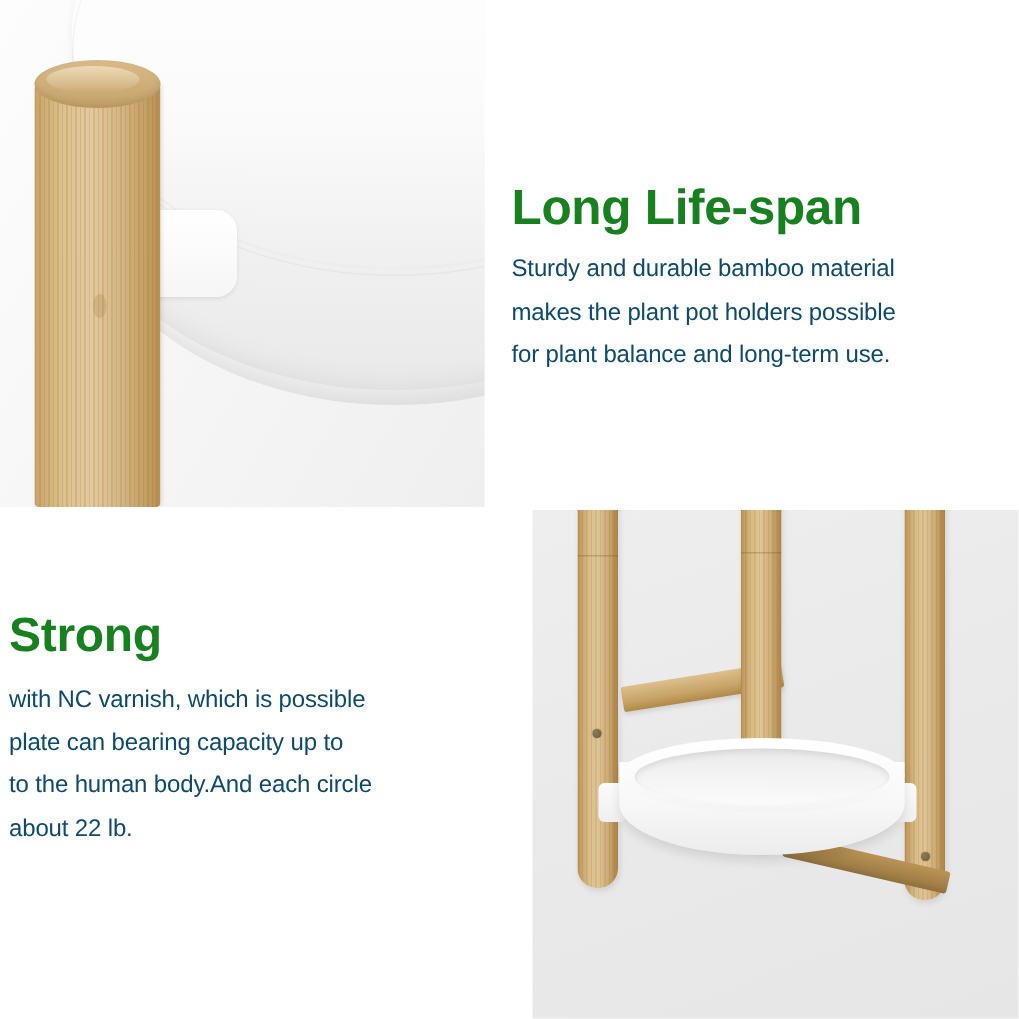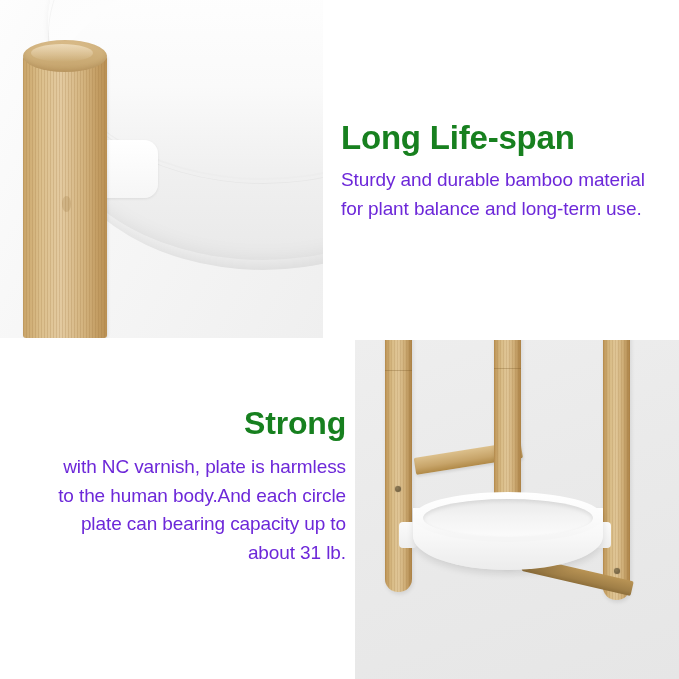"Sturdy and durable bamboo material" .body { color: #6d28d9 -> #0c4a6e; font-size: 19px -> 16px }
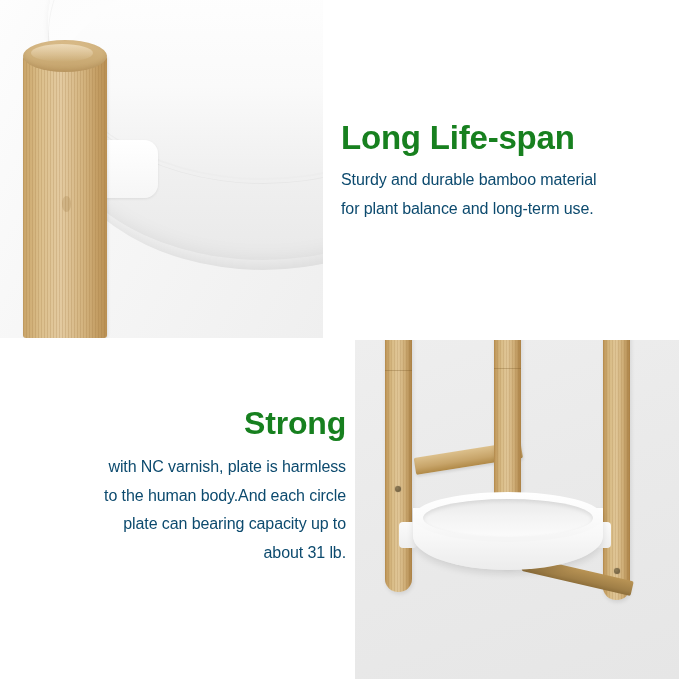"makes the plant pot holders" div { html: none -> <div>makes the plant pot holders possible</div> }
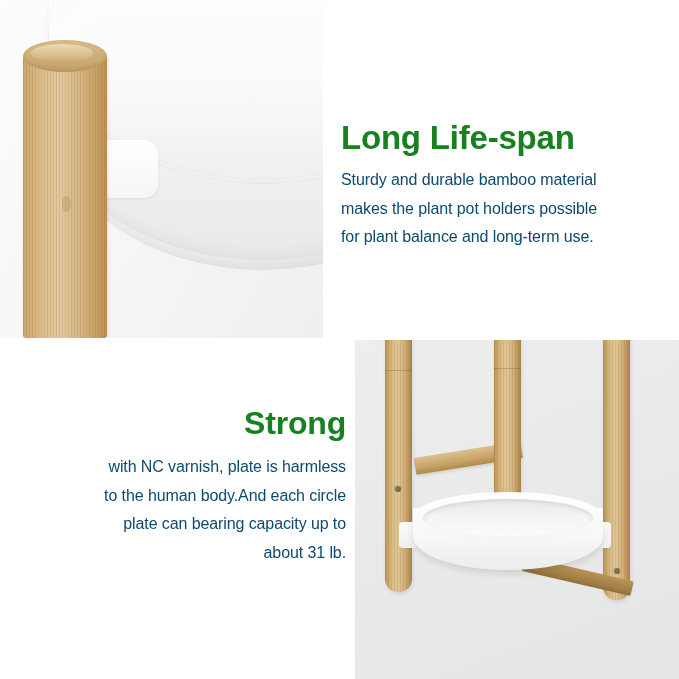"Strong" .txt-bl { text-align: right -> none }
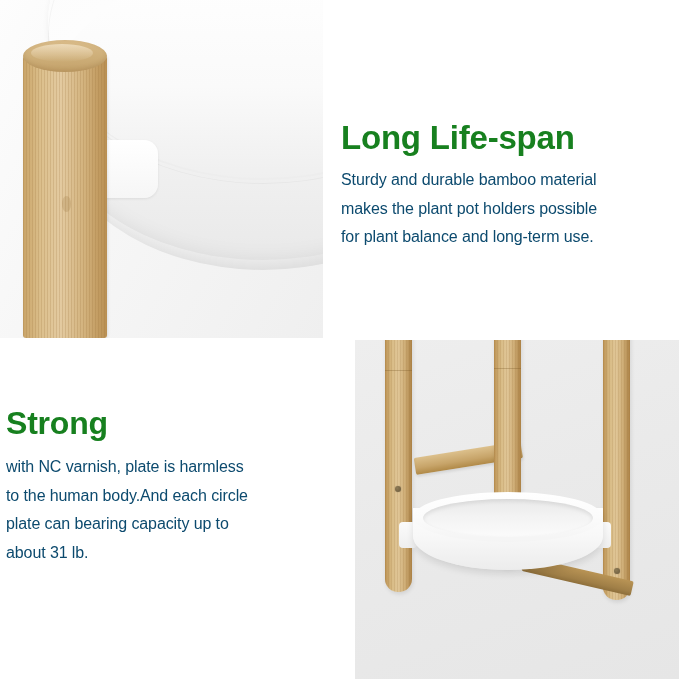"with NC varnish, plate is" div { text: plate is harmless -> which is possible }
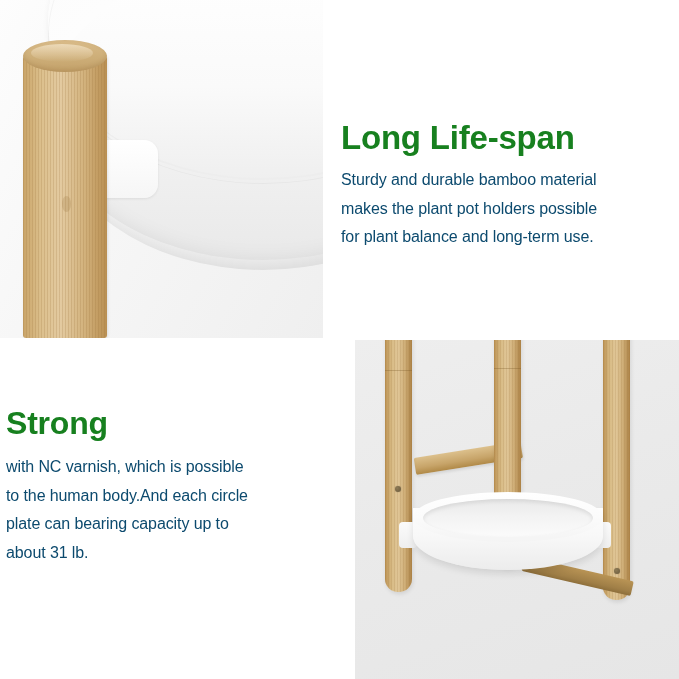"to the human body.And each" div { order: before "plate can bearing capacity up" -> after "plate can bearing capacity up" }
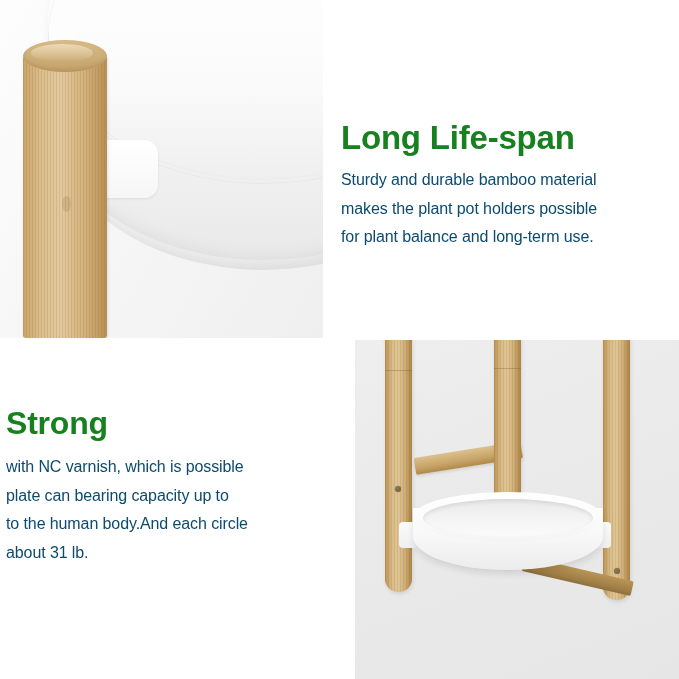"about 31 lb." div { text: 31 -> 22 }
